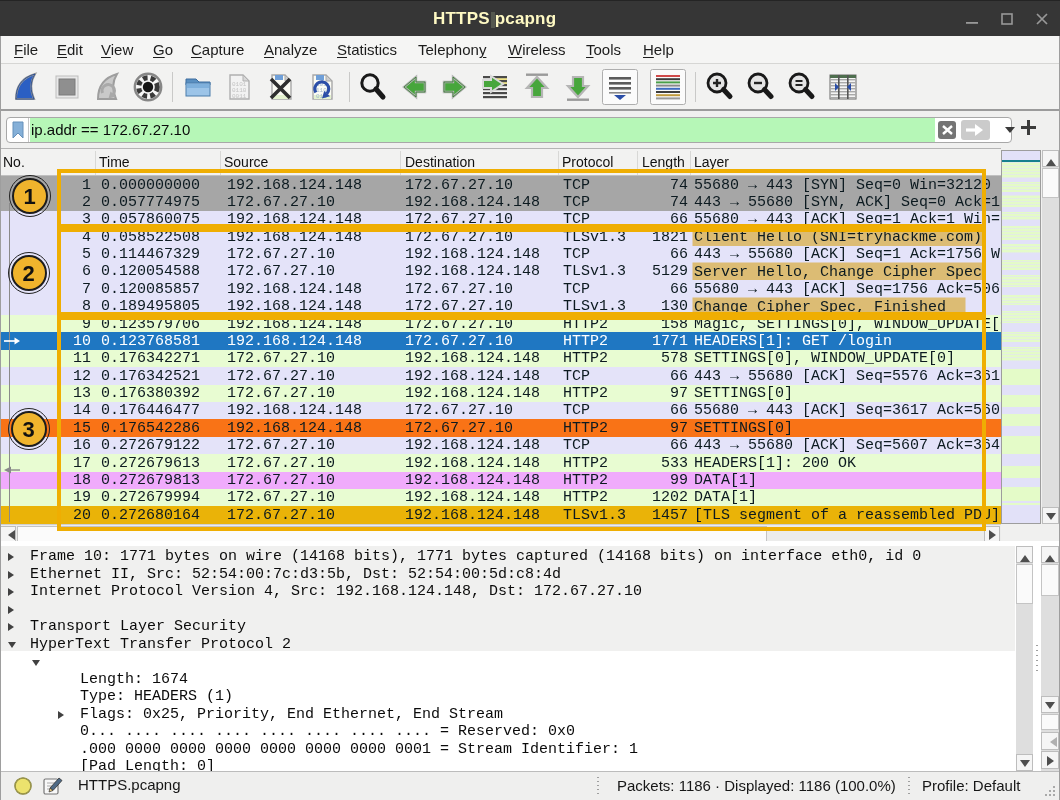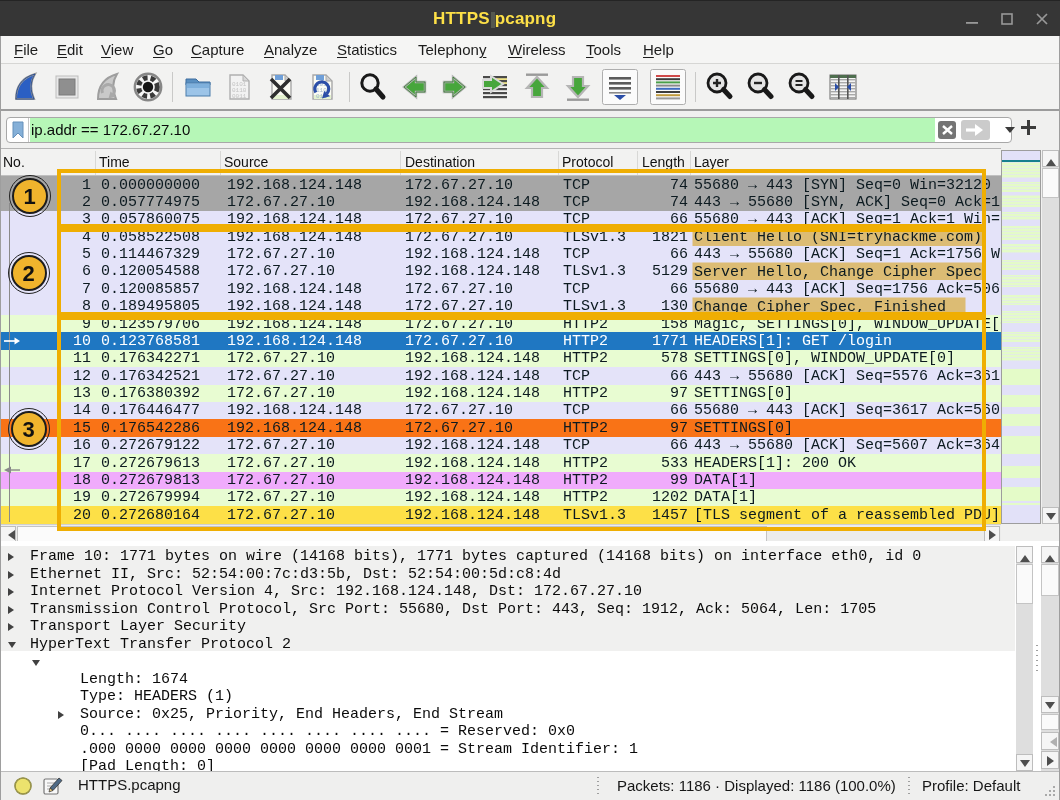"HTTPS pcapng" #title .txt { color: #fde047 -> #fef9c3 }
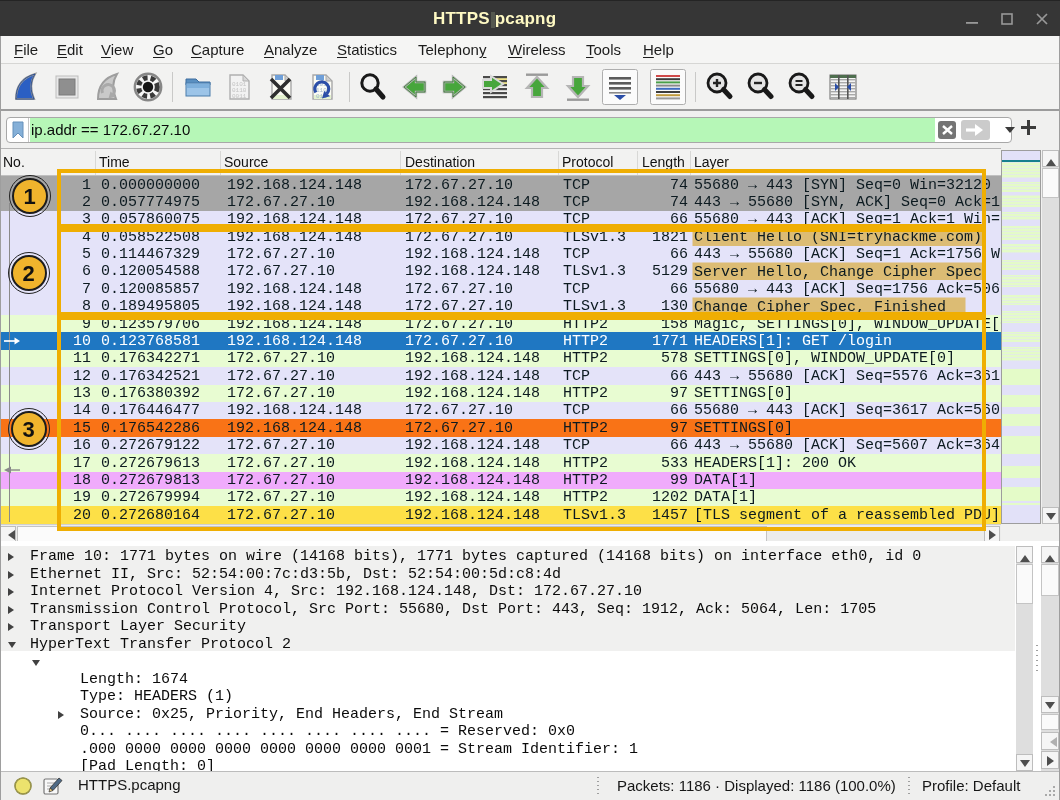"20" div.prow { background: #fde047 -> #eab308 }
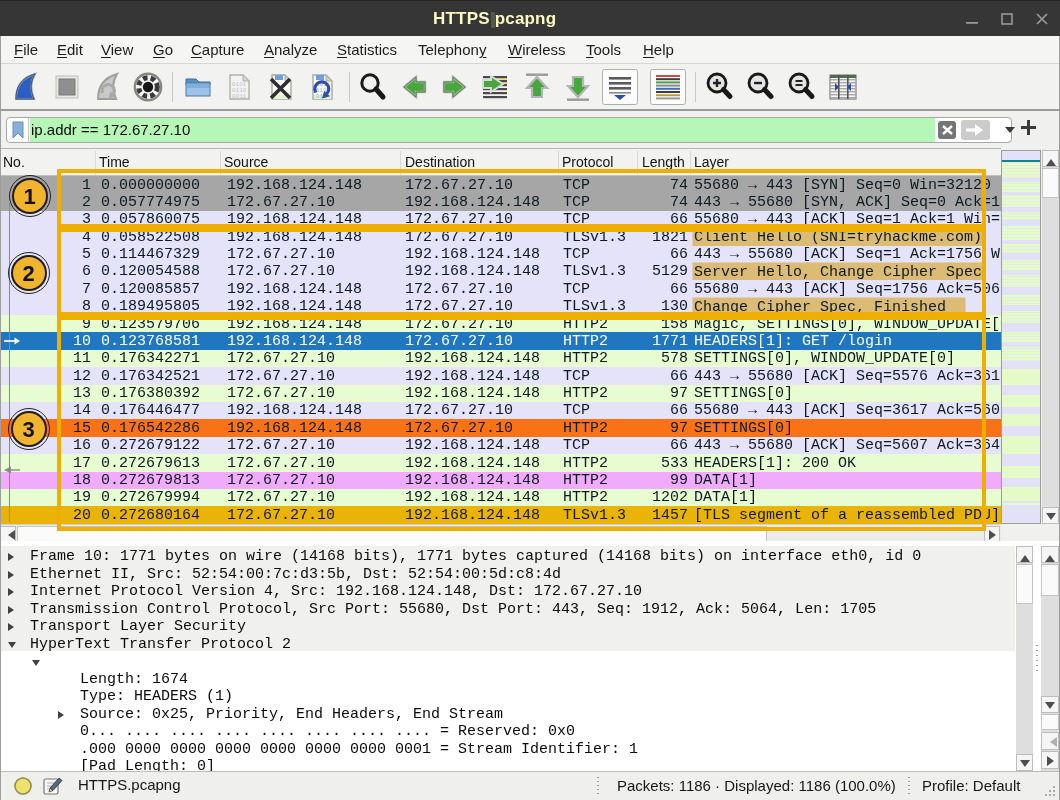"Transmission Control Protocol, Src Port:" span { html: <span>Transmission Control Protocol, Src Port: 55680, Dst Port: 443, Seq: 1912, Ack: 5064, Len: 1705</span> -> none }
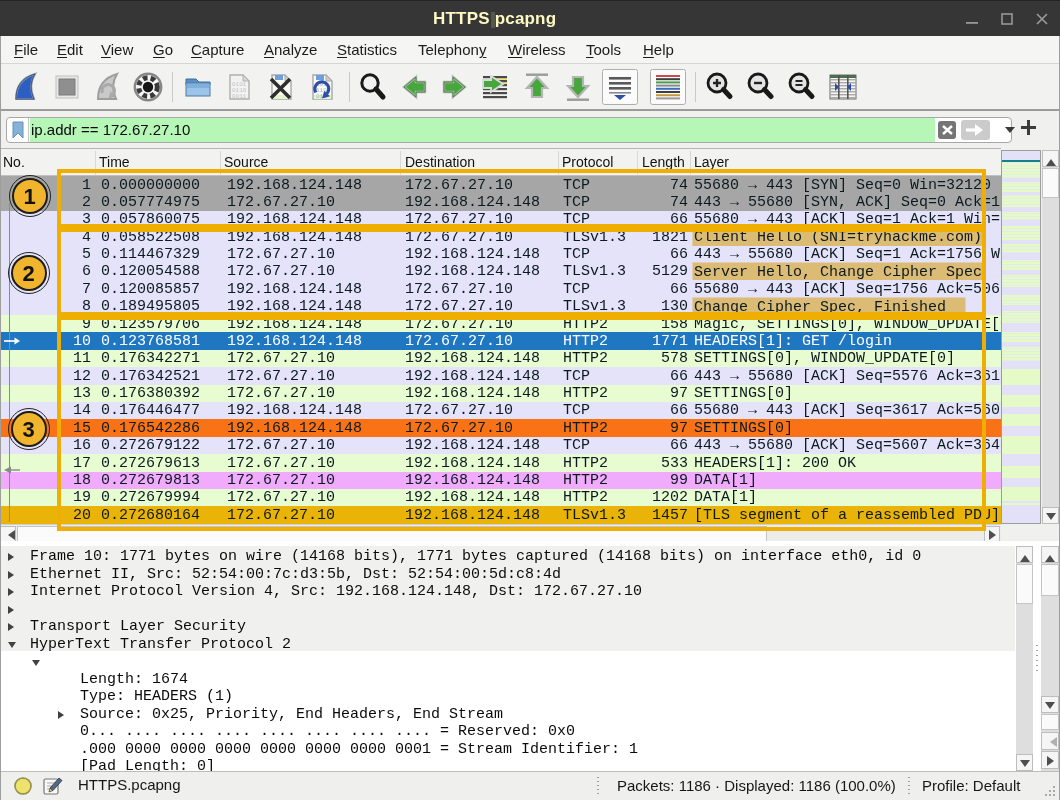"Source: 0x25, Priority, End Headers," span { text: Source: 0x25, Priority, End Headers -> Flags: 0x25, Priority, End Ethernet }
